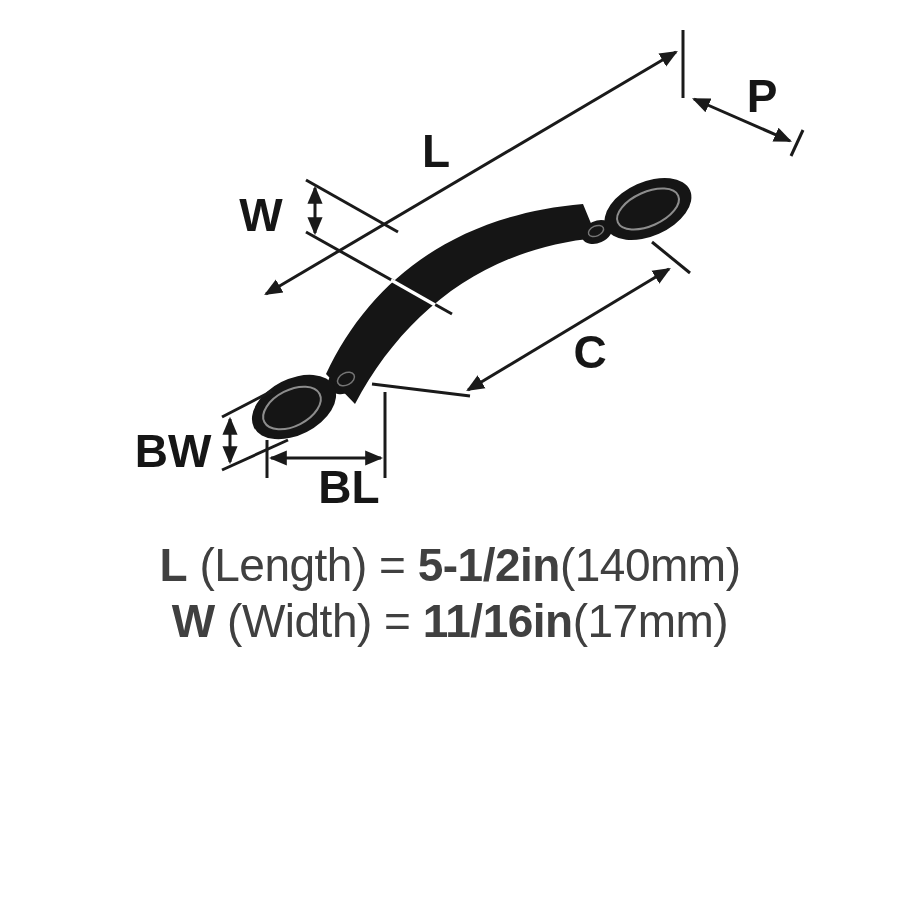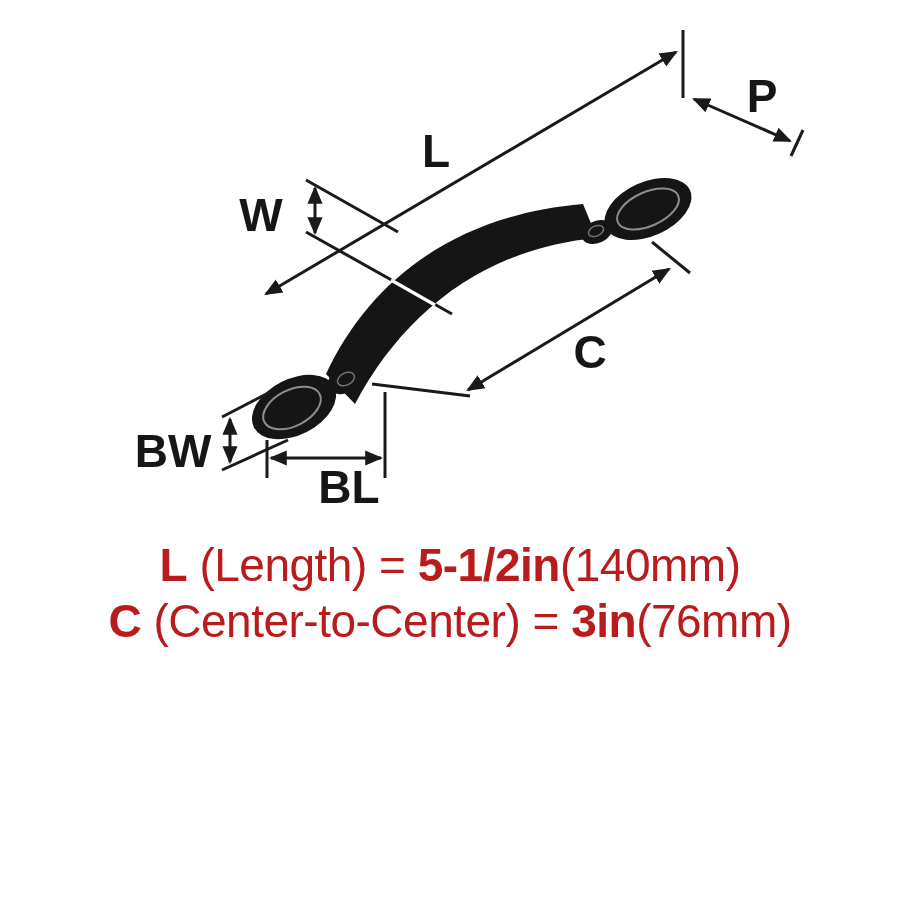"L (Length) = 5-1/2in(140mm)" .specs { color: #b91c1c -> #404040 }
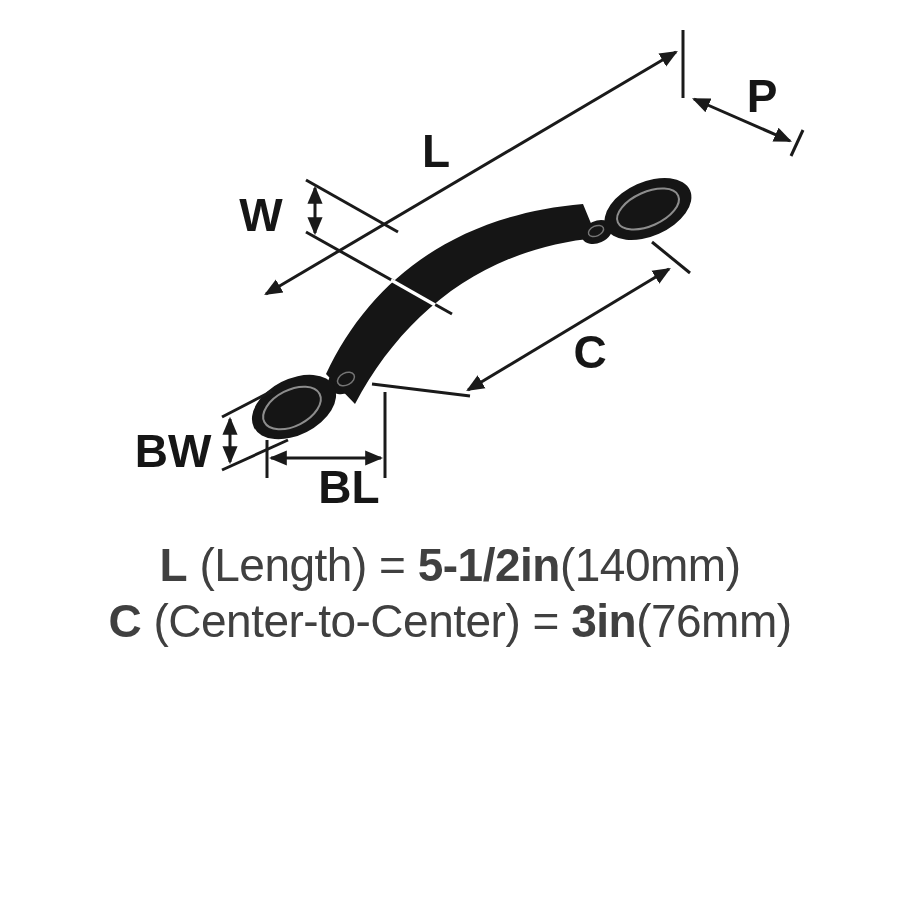"W (Width) = 11/16in(17mm)" div.spec-line { html: none -> <div> <b>W</b> <span>(Width)</span> <span>=</span> <b>11/16in</b><span>(17mm)</span> </div> }
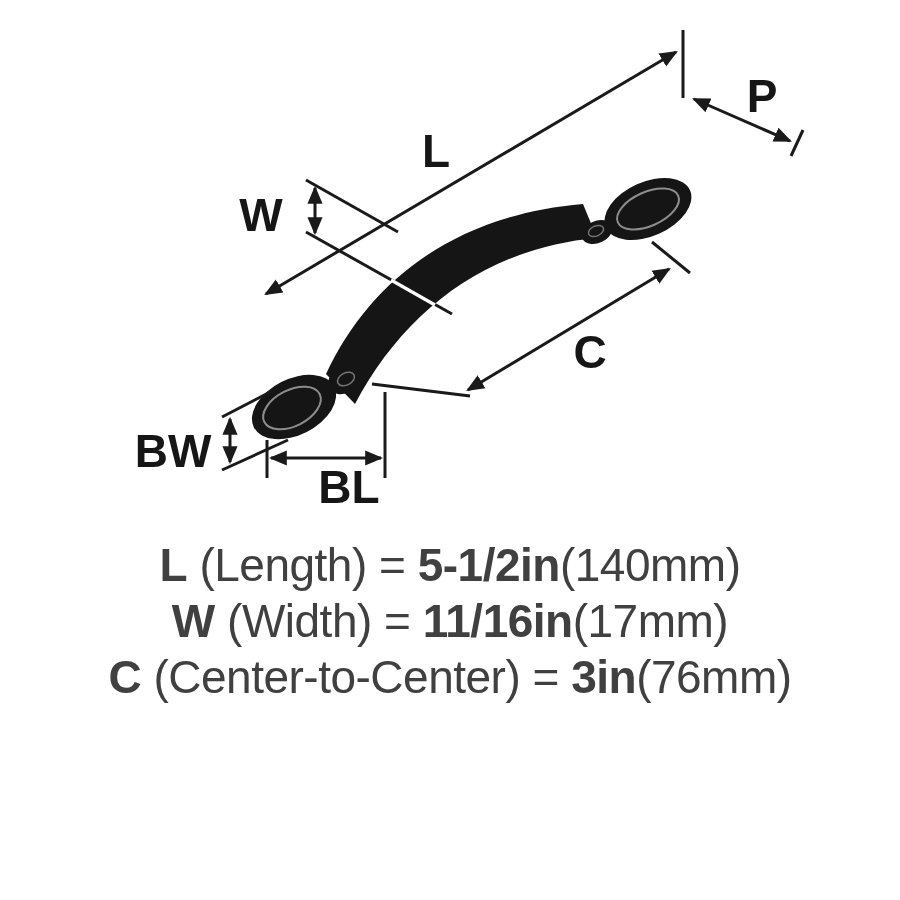"C (Center-to-Center) = 3in(76mm)" div.spec-line { html: <div> <b>C</b> <span>(Center-to-Center)</span> <span>=</span> <b>3in</b><span>(76mm)</span> </div> -> none }
